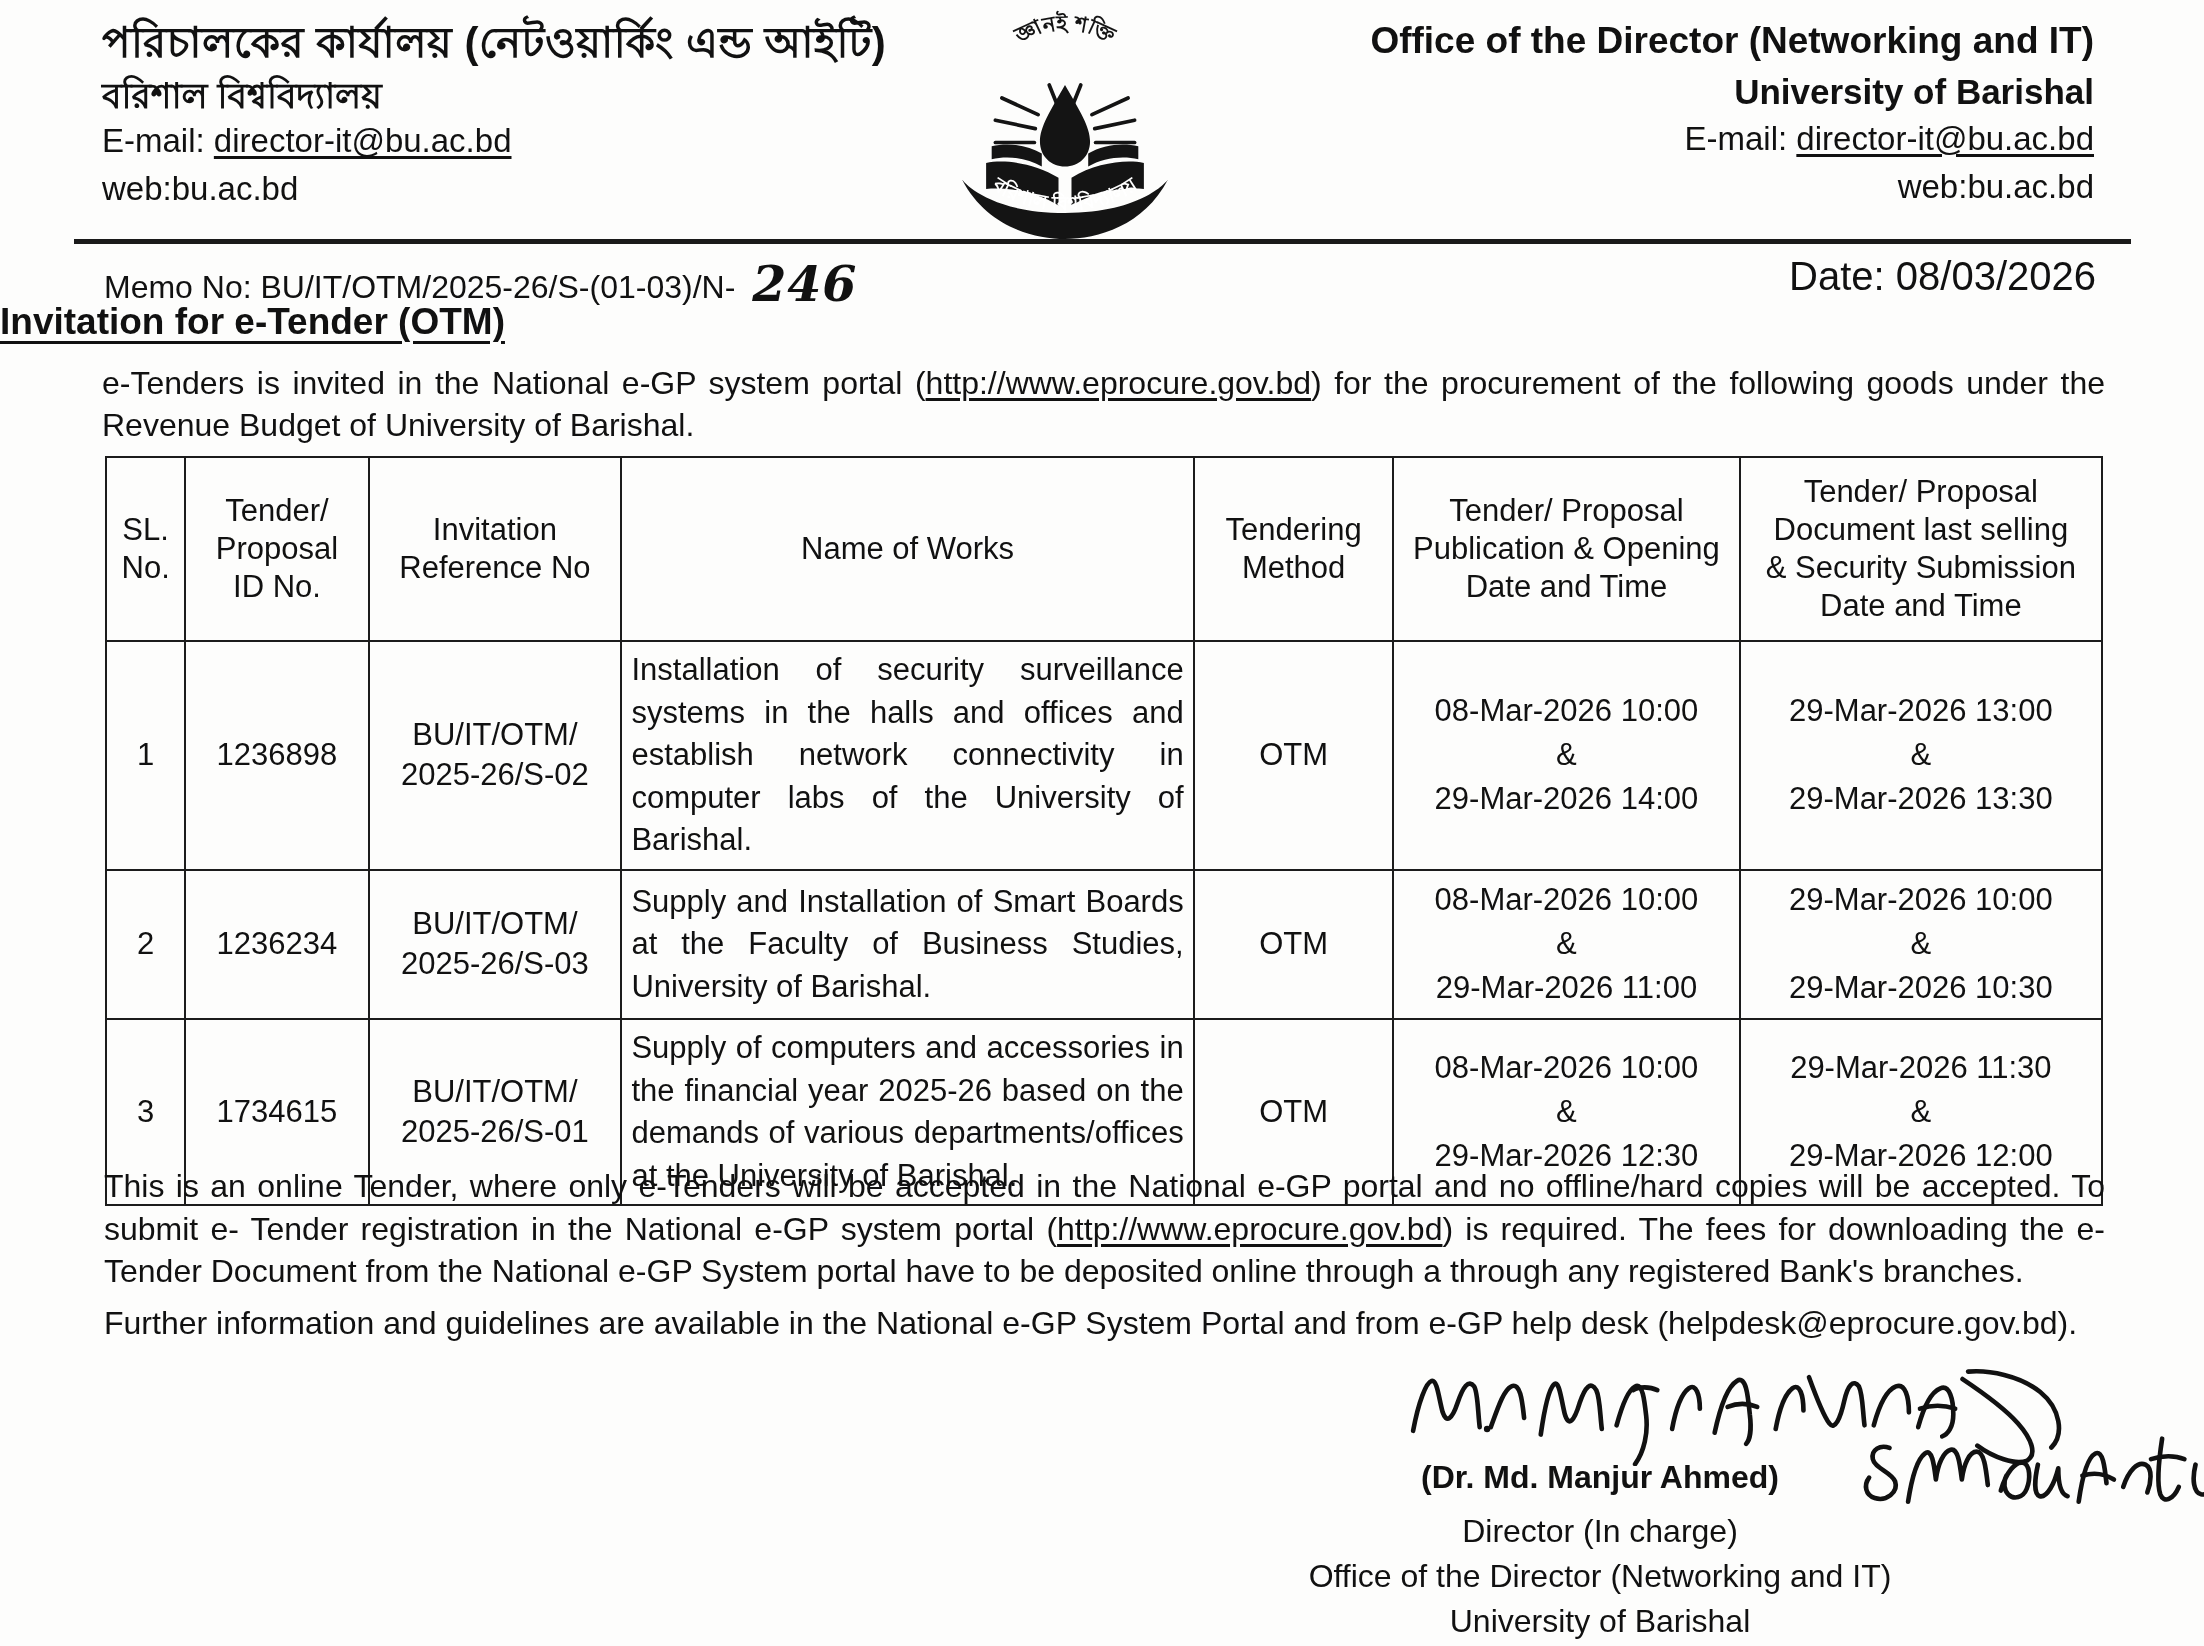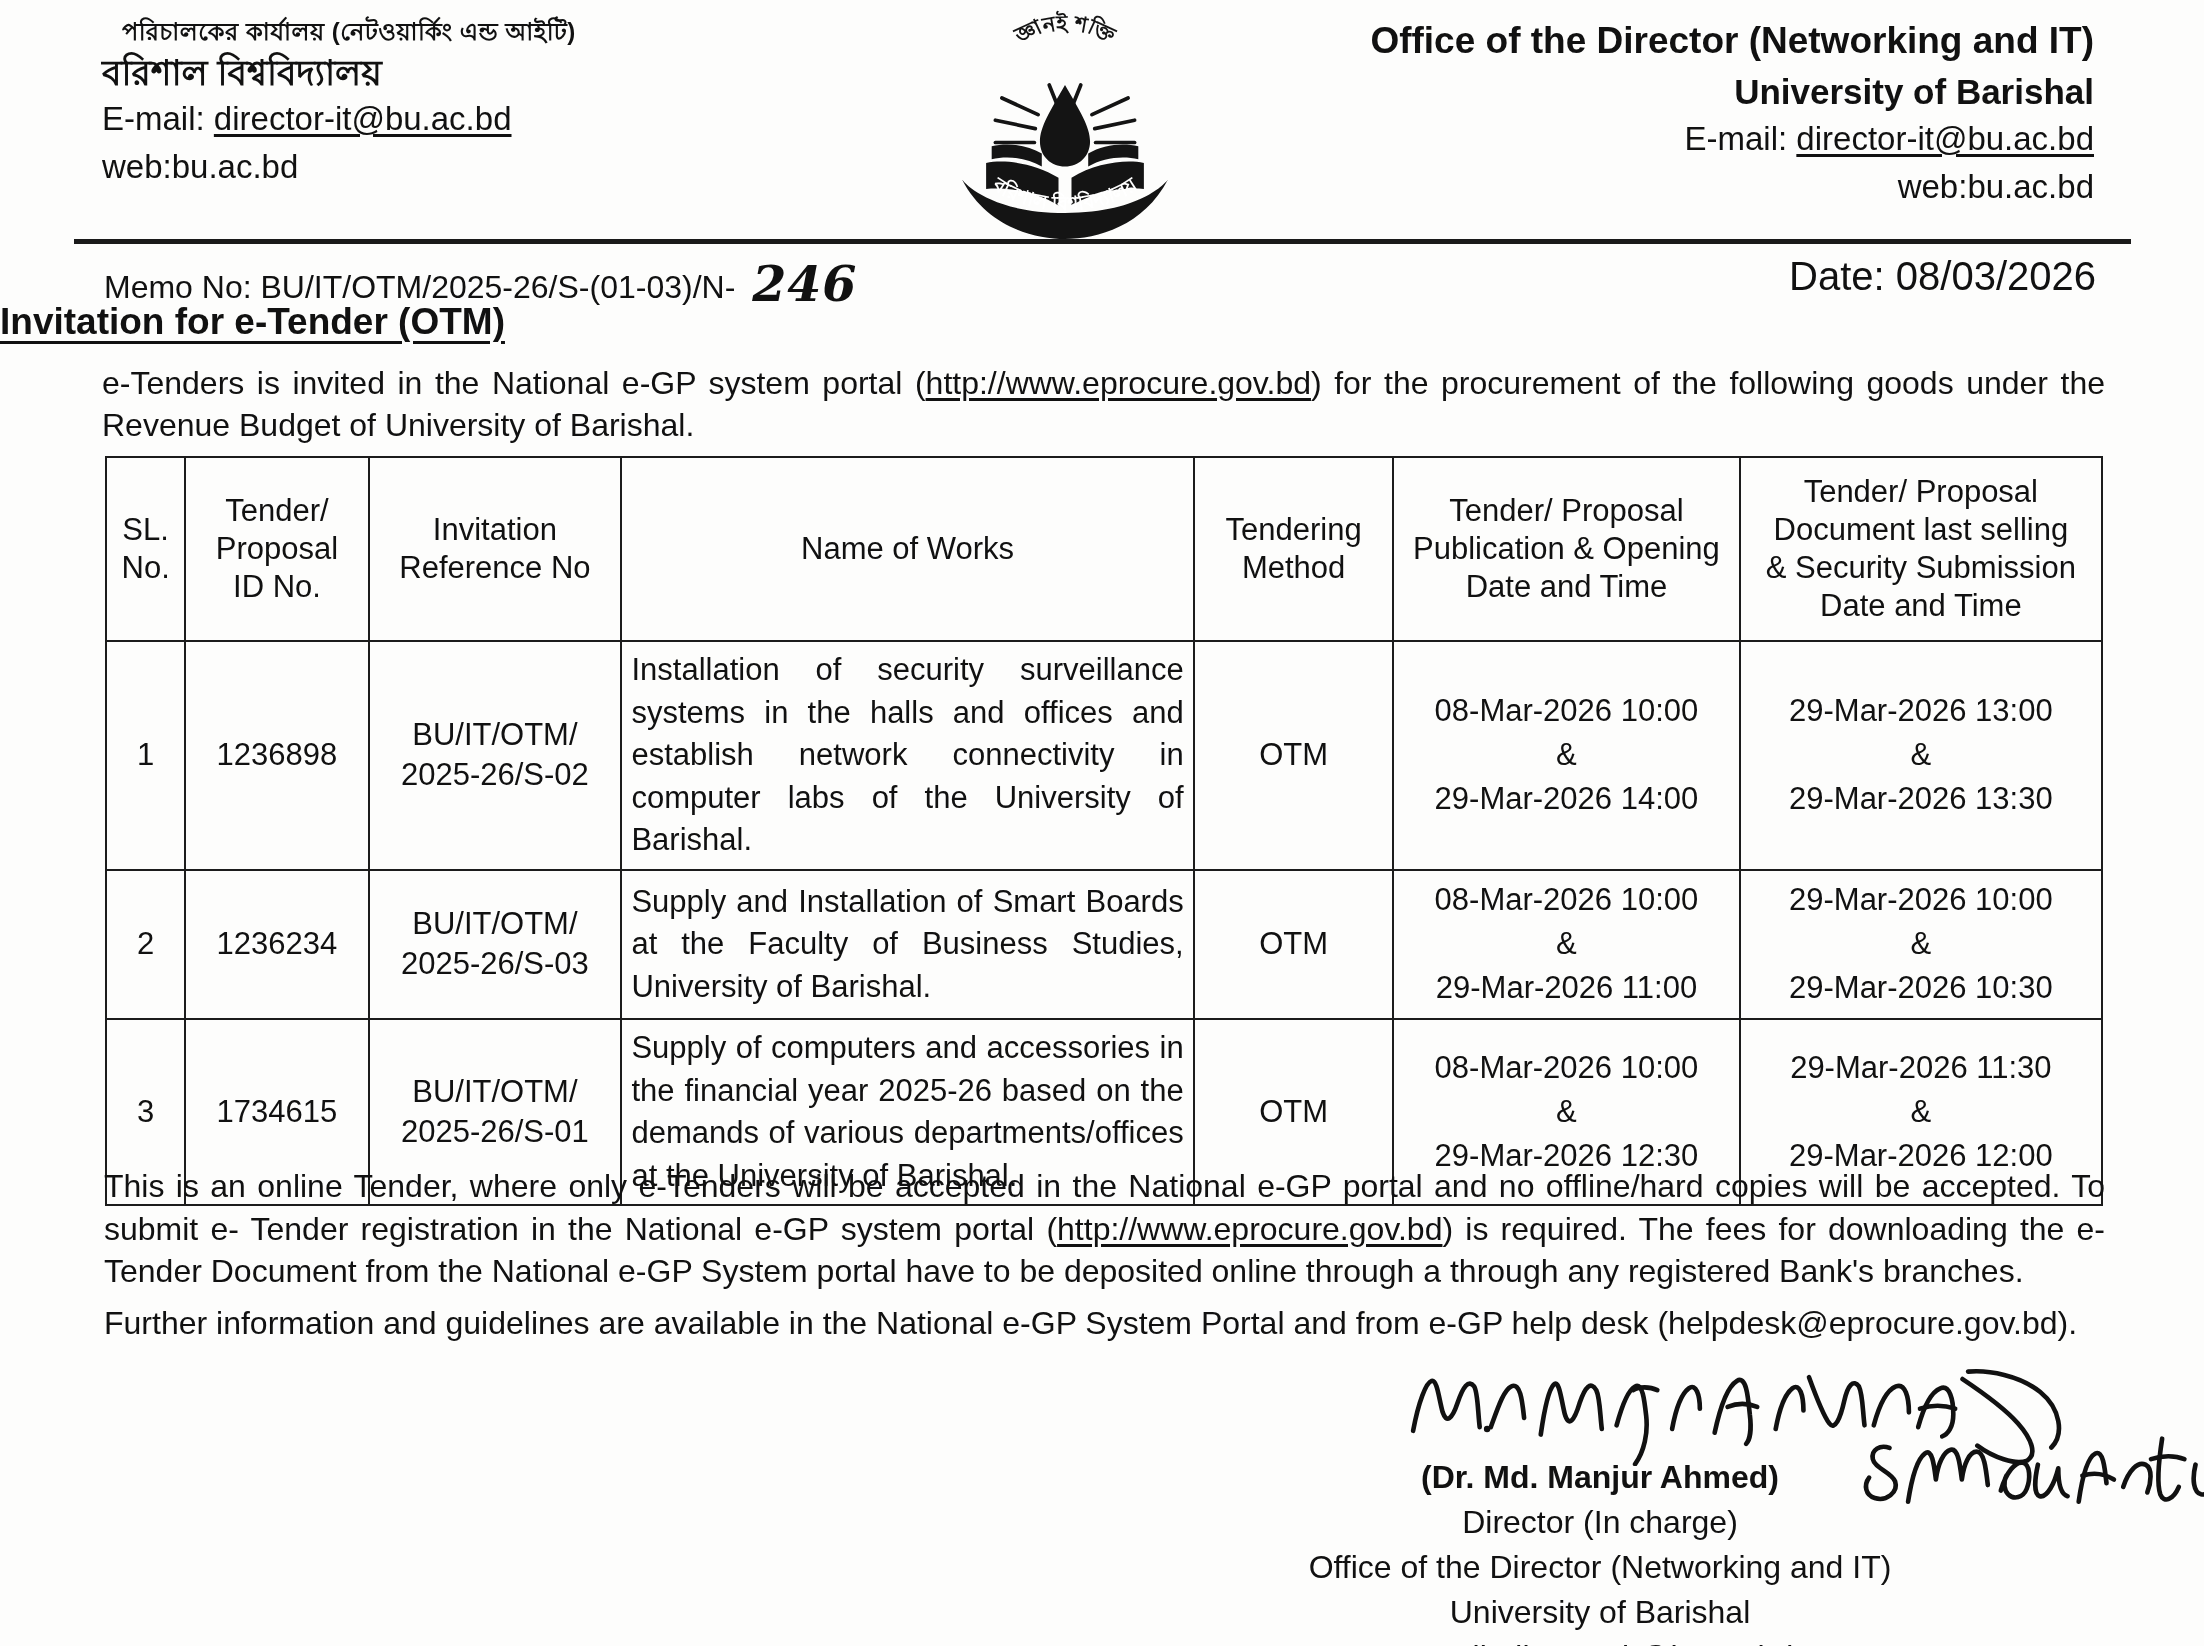"পরিচালকের কার্যালয় (নেটওয়ার্কিং এন্ড" .bn-line1 { font-size: 24px -> 42px; margin-left: 20px -> none }
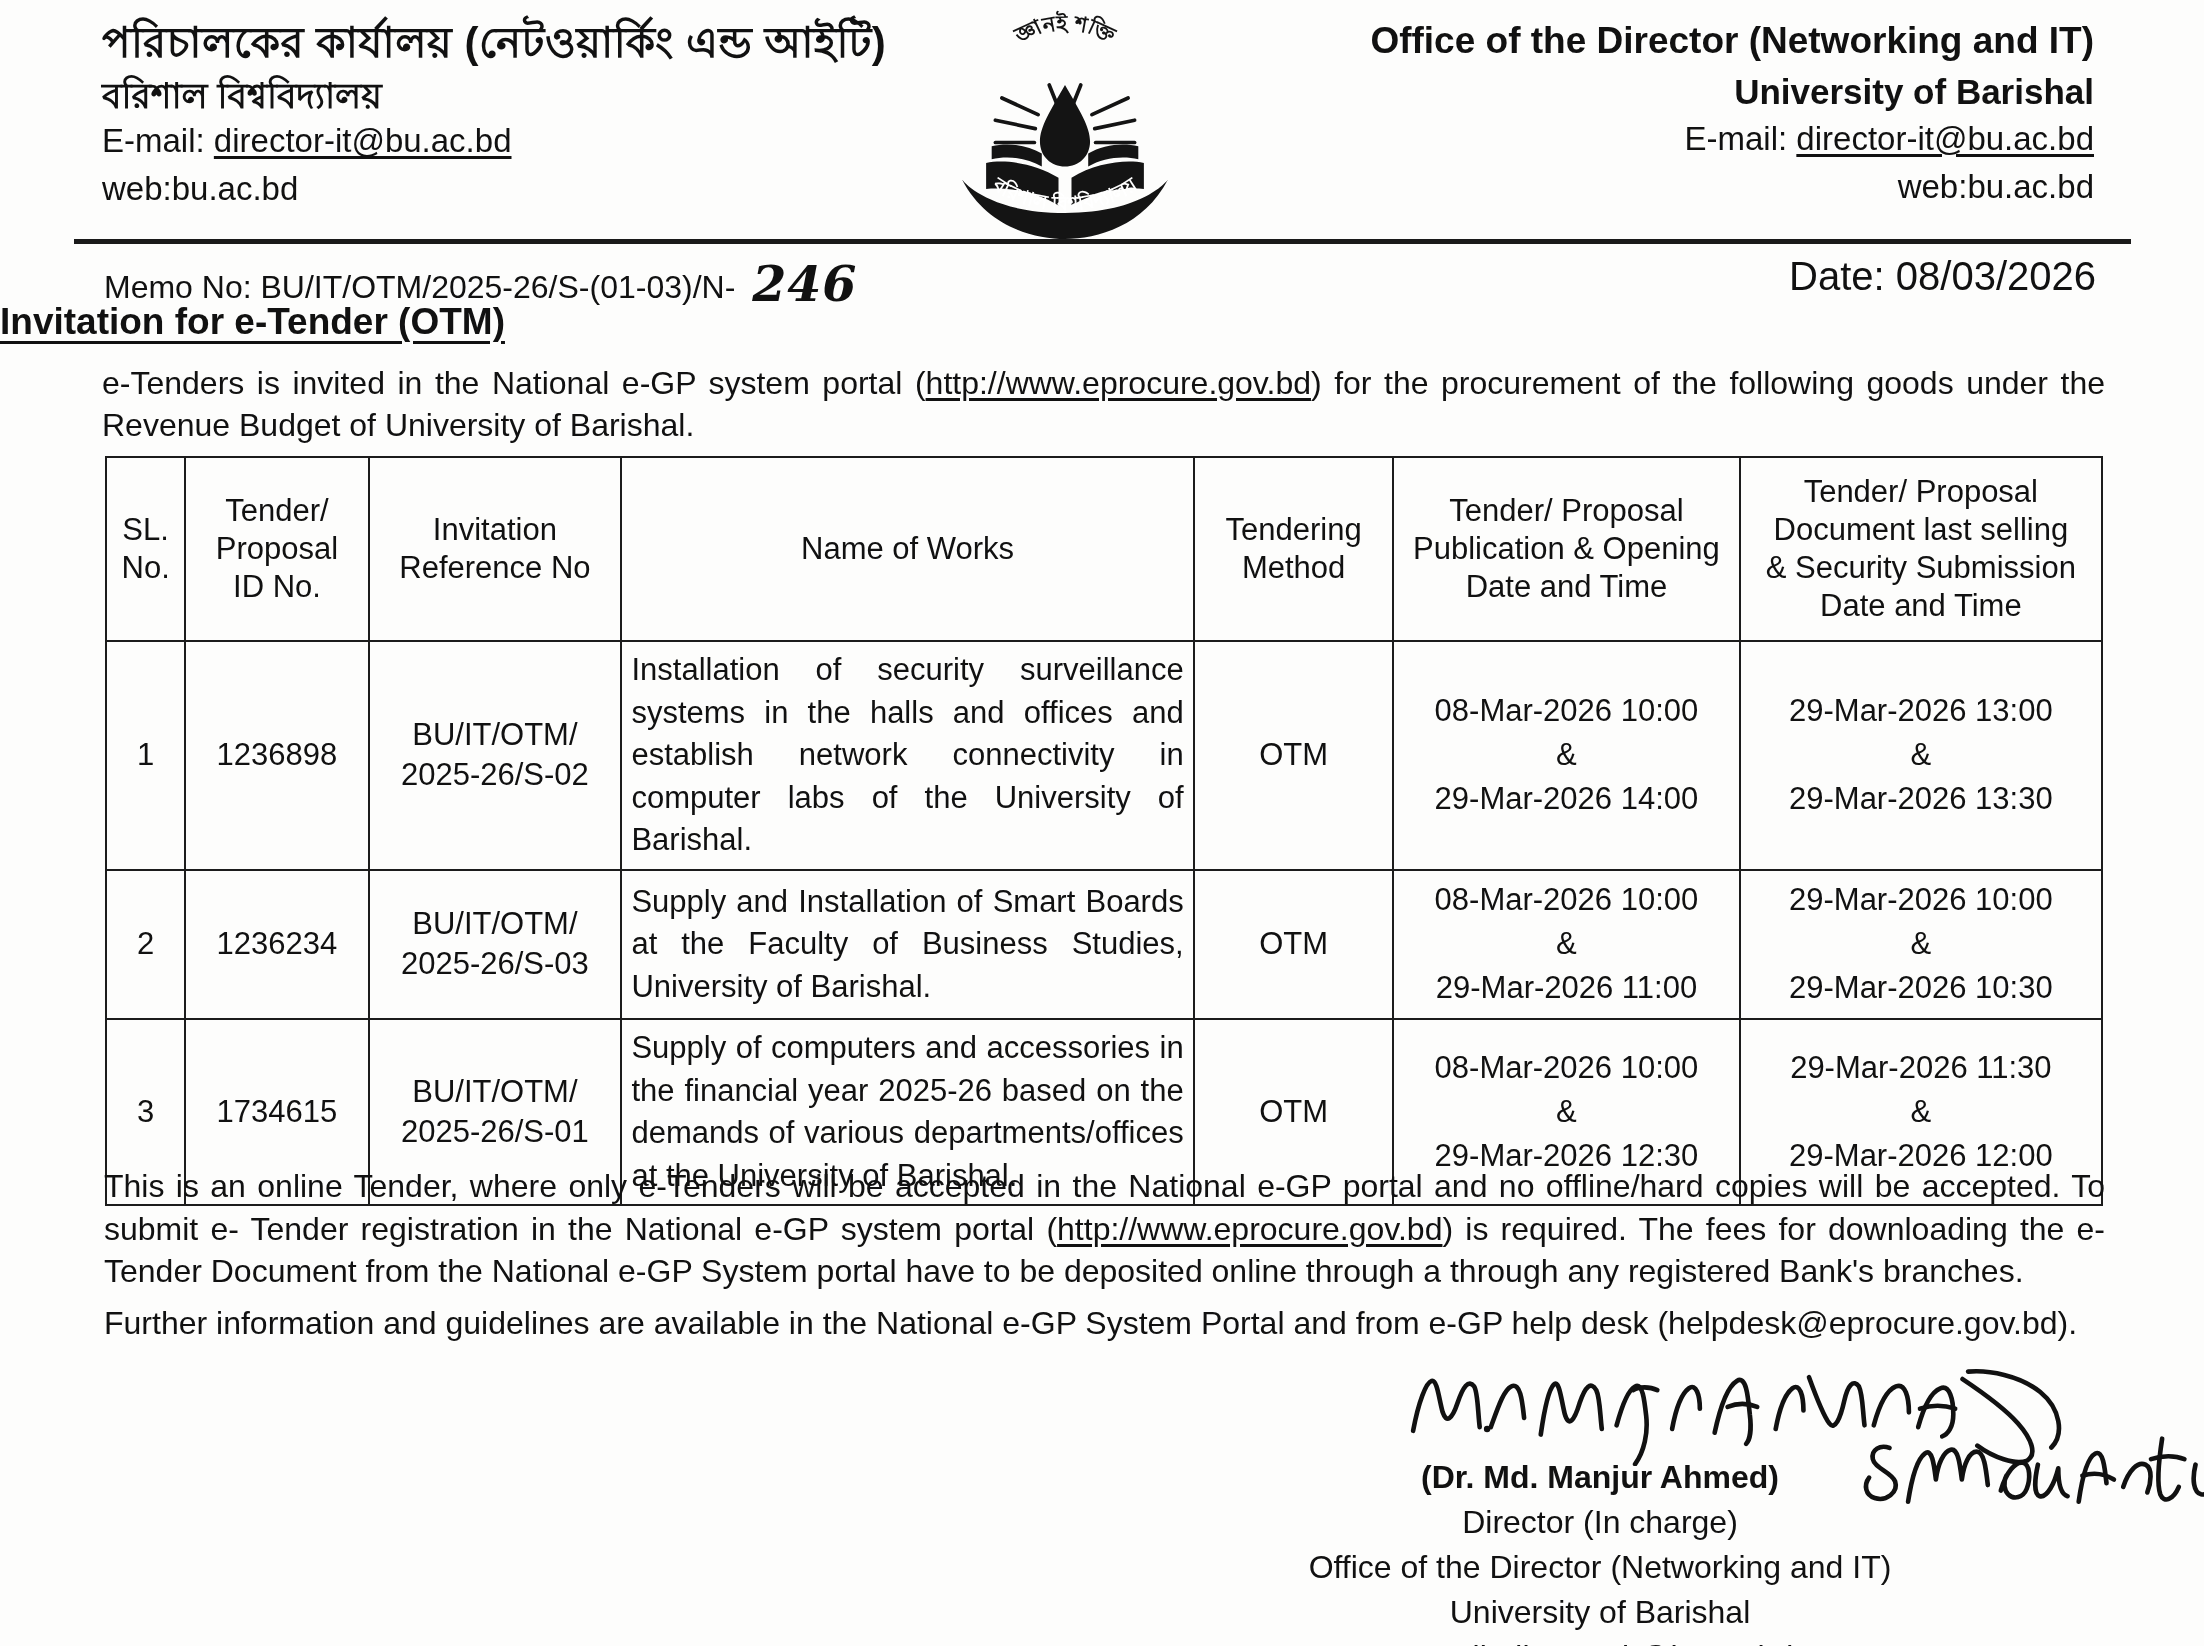"Director (In charge)" .sig-role { margin-top: 2px -> 11px }
